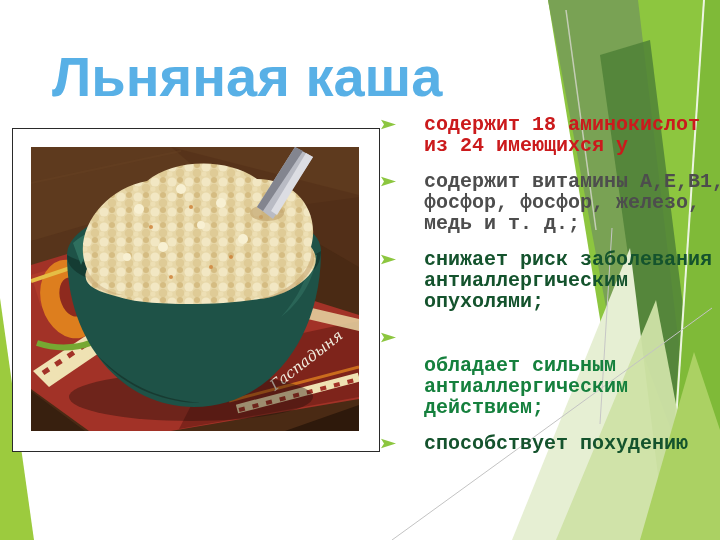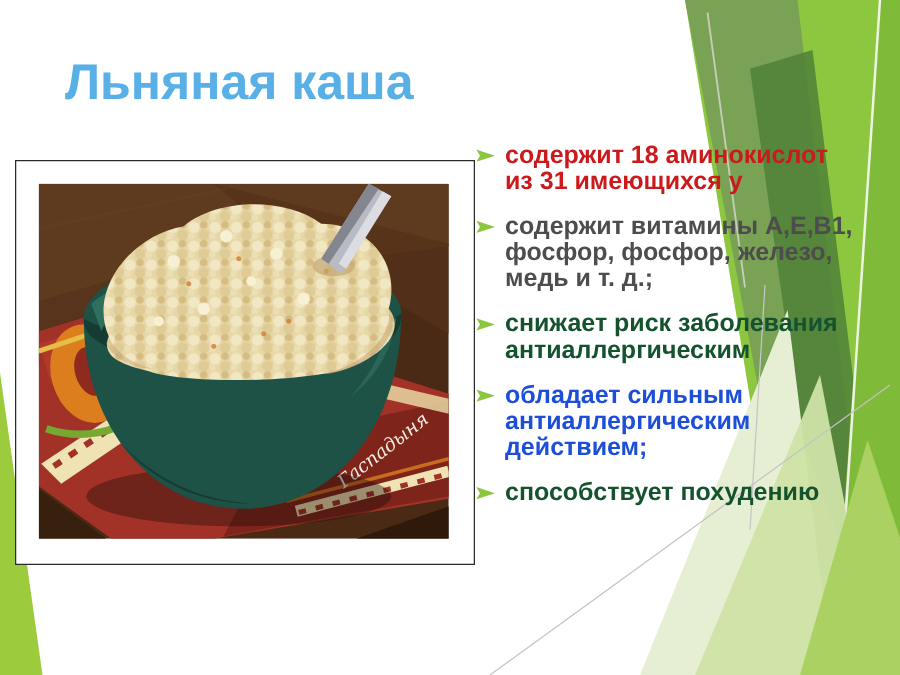"Льняная каша" .title { font-size: 40px -> 56px }
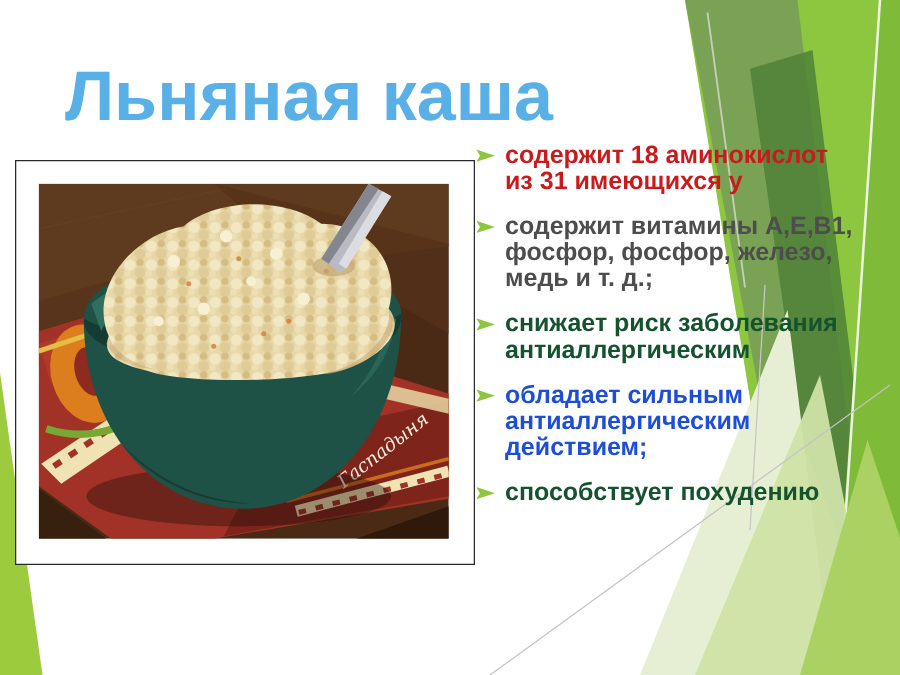"содержит 18 аминокислот" .bullet-item { font-family: none -> Liberation Mono, monospace; gap: 8px -> 28px }
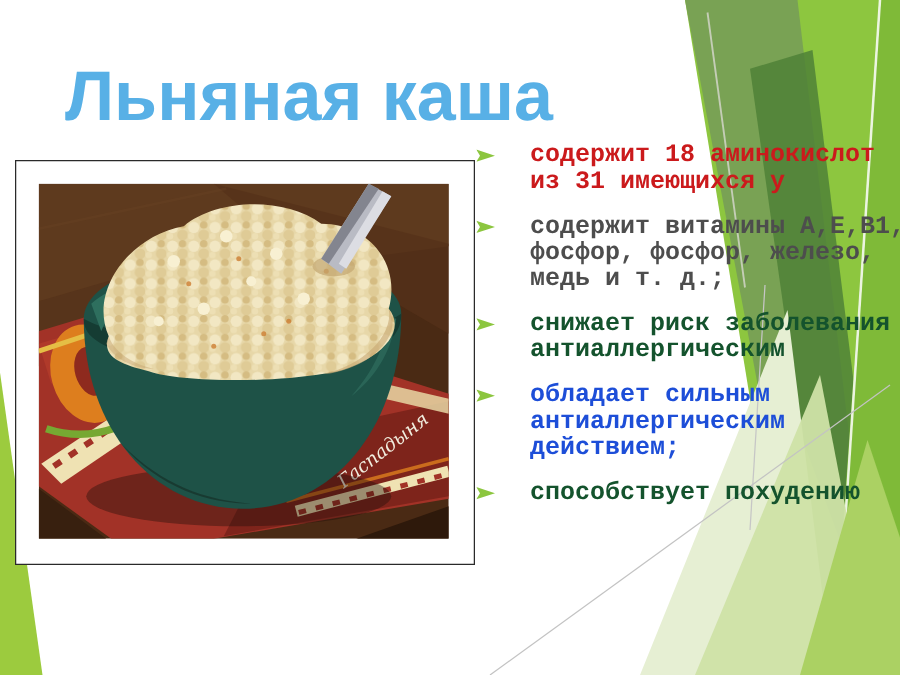"из 31 имеющихся у" div { text: 31 -> 24 }
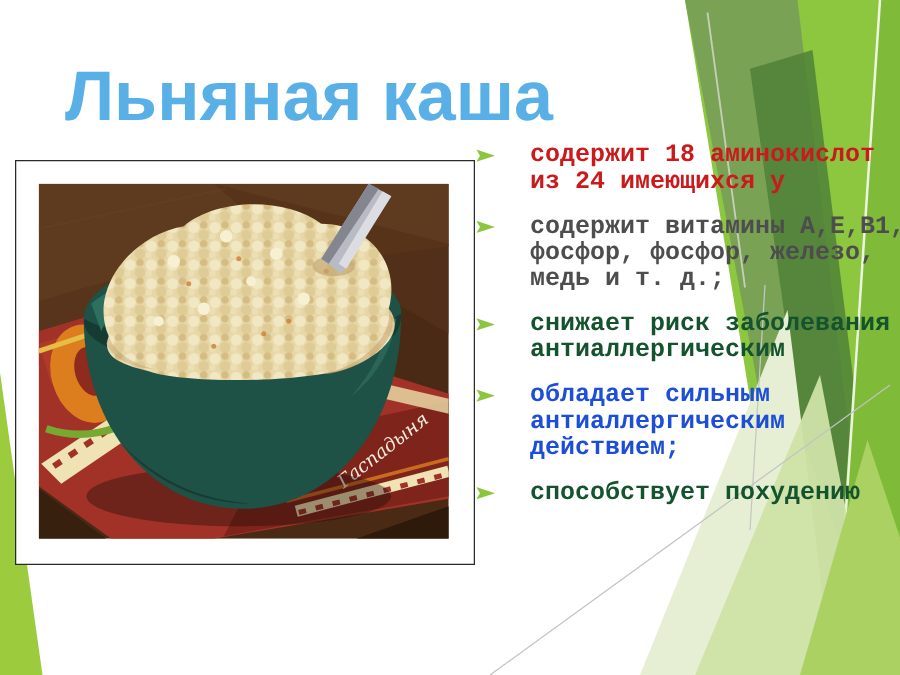"опухолями;" div { html: none -> <div>опухолями;</div> }
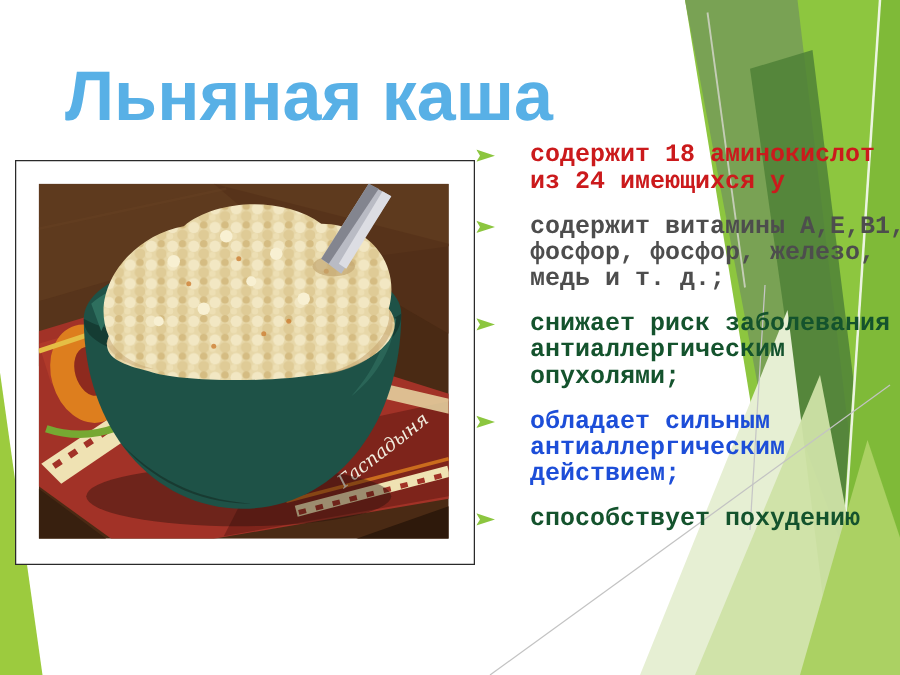"обладает сильным" div.bullet-text { color: #1d4ed8 -> #15803d; margin-top: none -> 28px }
